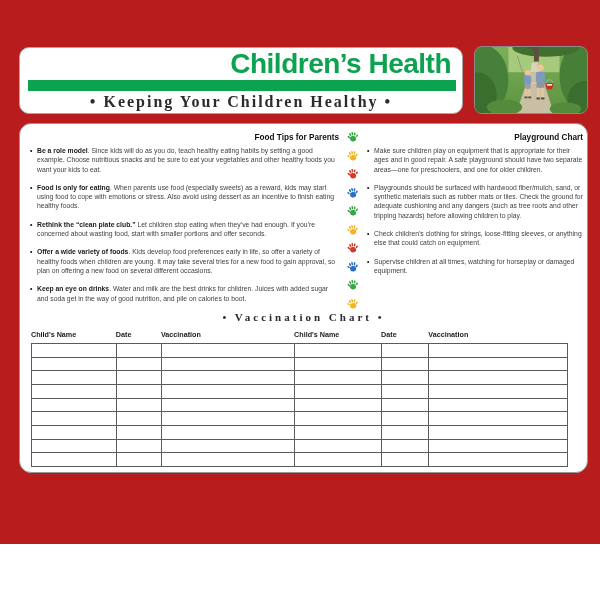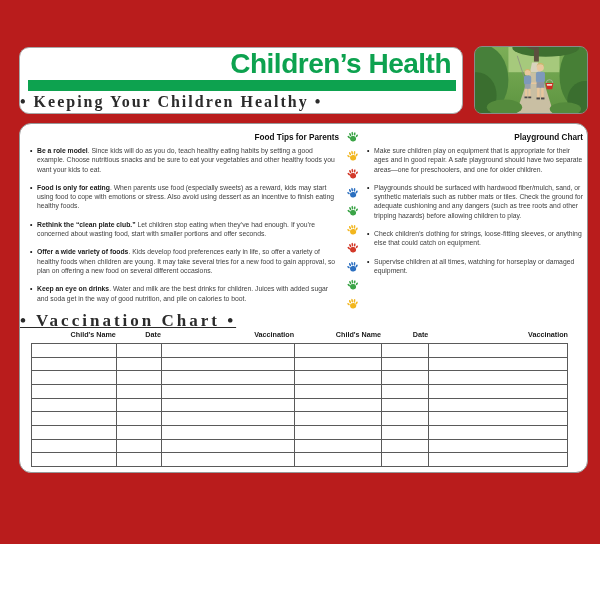"• Keeping Your Children Healthy" .subtitle { text-align: none -> center }
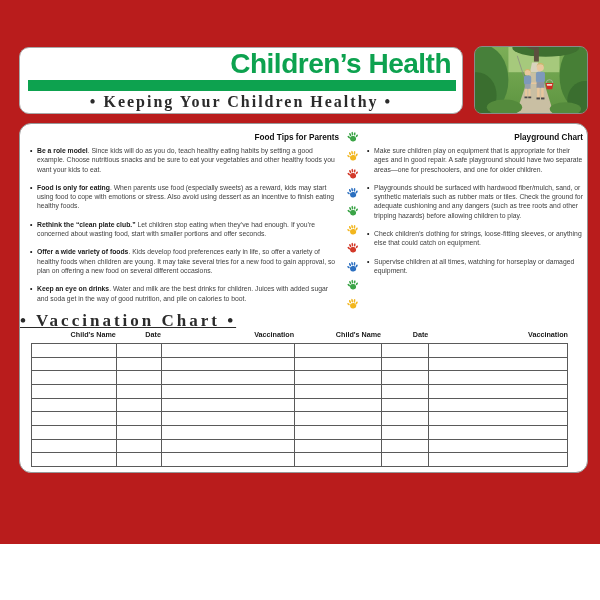"• Vaccination Chart •" .vacc-title { font-size: 17px -> 11px; text-align: left -> center; text-decoration: underline -> none }
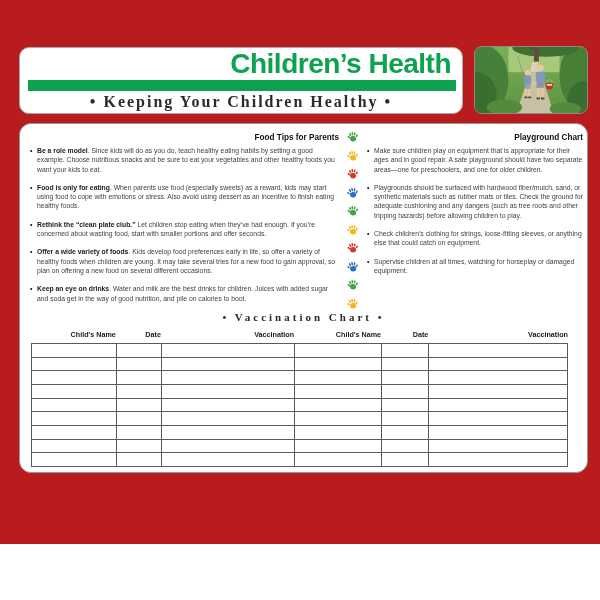"Child's Name" .vh { text-align: right -> left }
